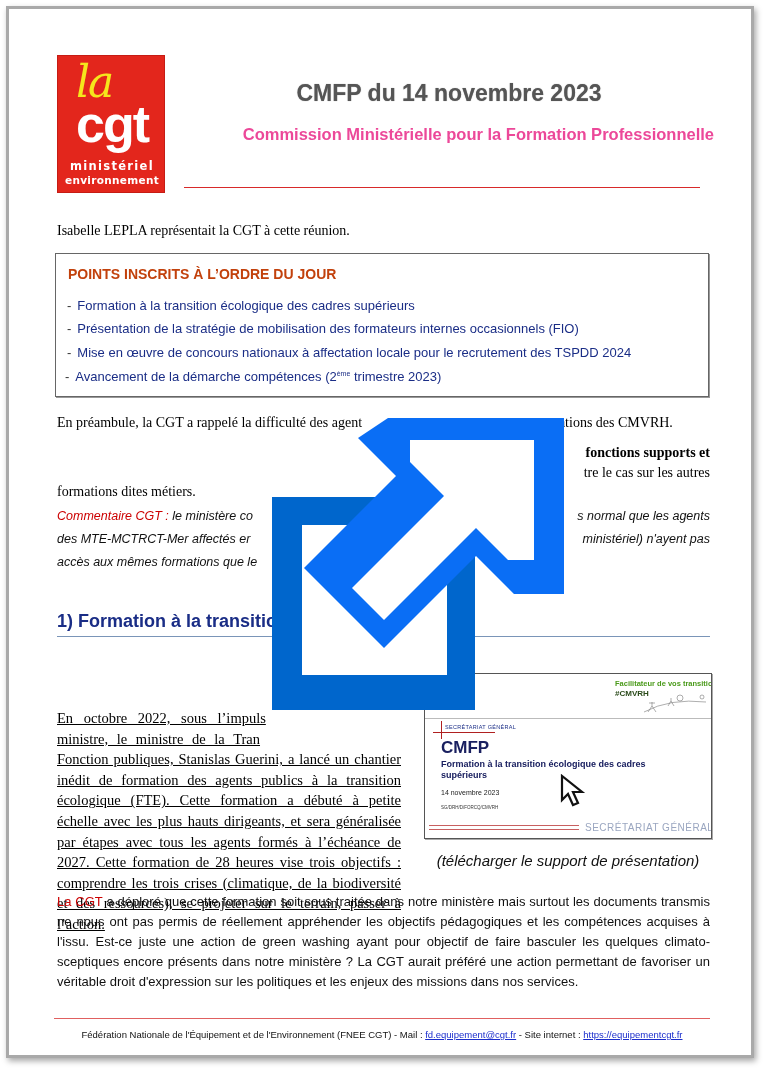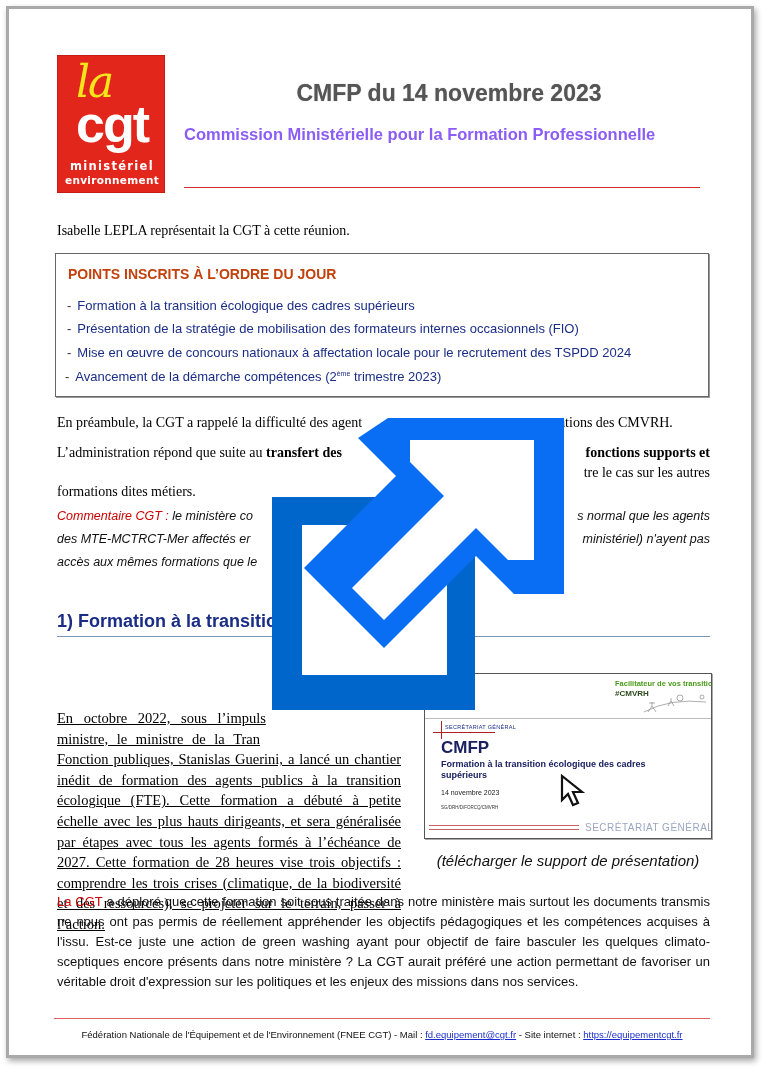"Commission Ministérielle pour la" .subtitle { color: #8b5cf6 -> #ec4899; text-align: left -> right }
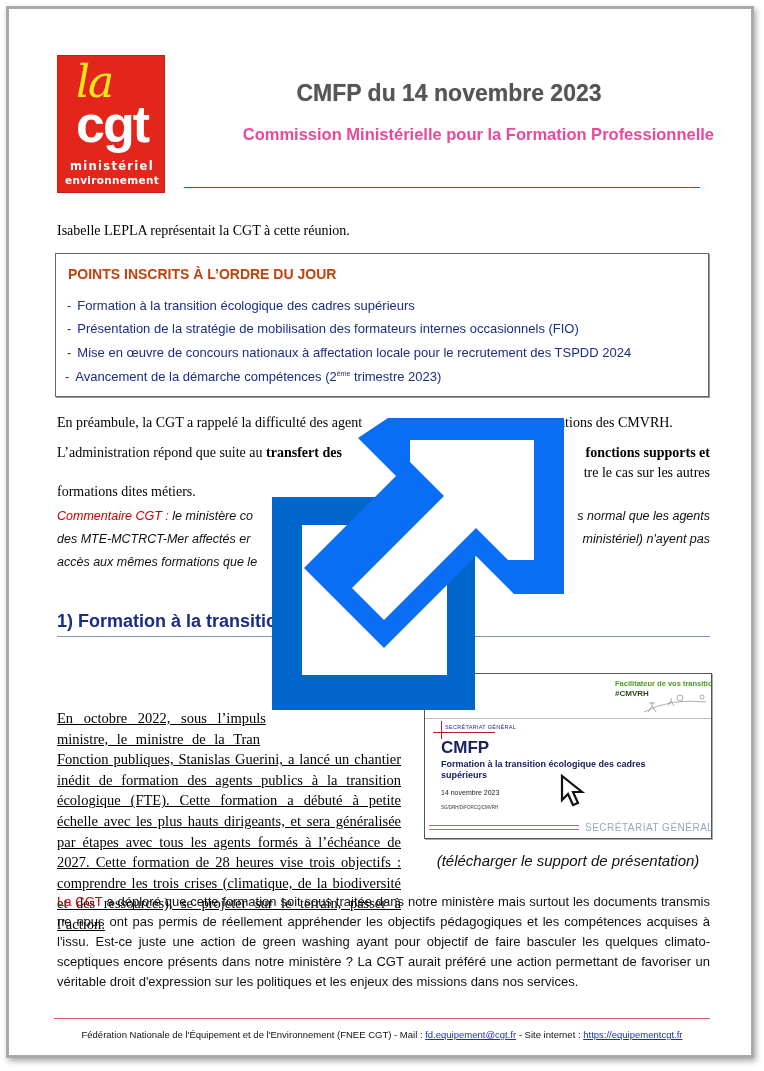"L’administration répond que suite au" div { html: <div><span>L’administration répond que suite au </span><b>transfert des</b></div> -> none }
